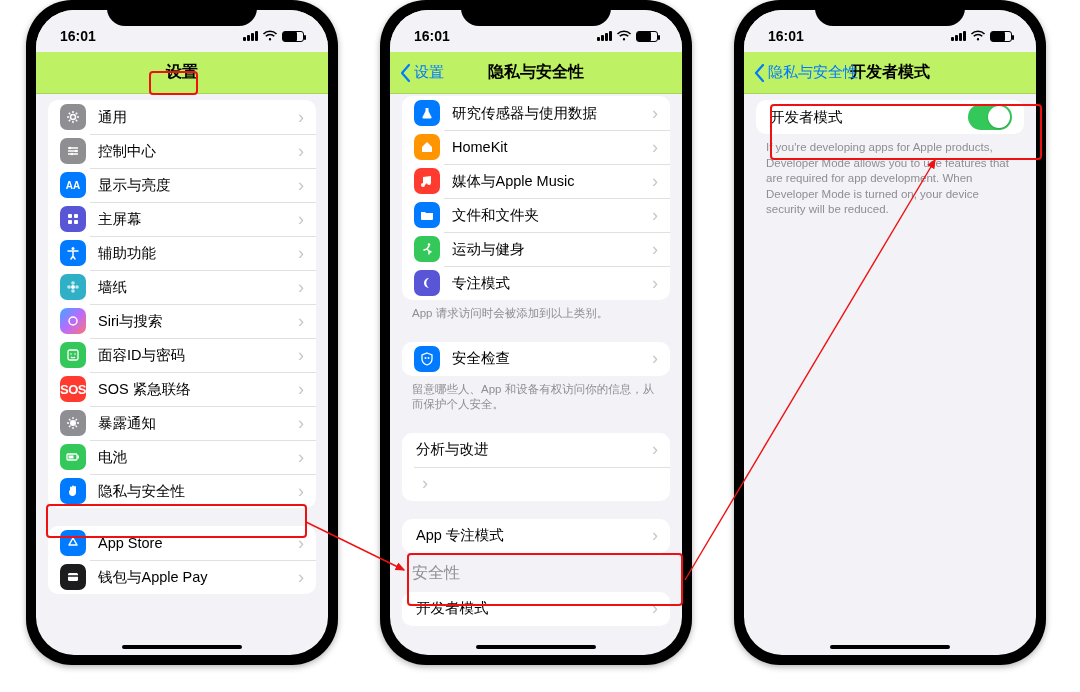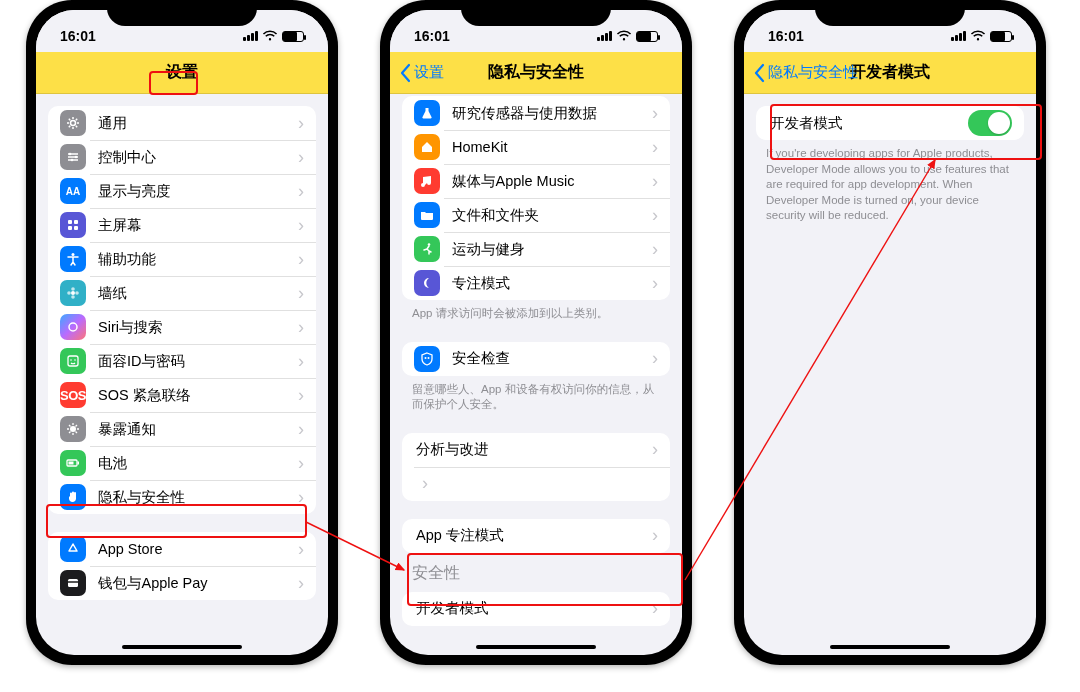"设置" .nav-bar { background: #fde047 -> #bef264 }
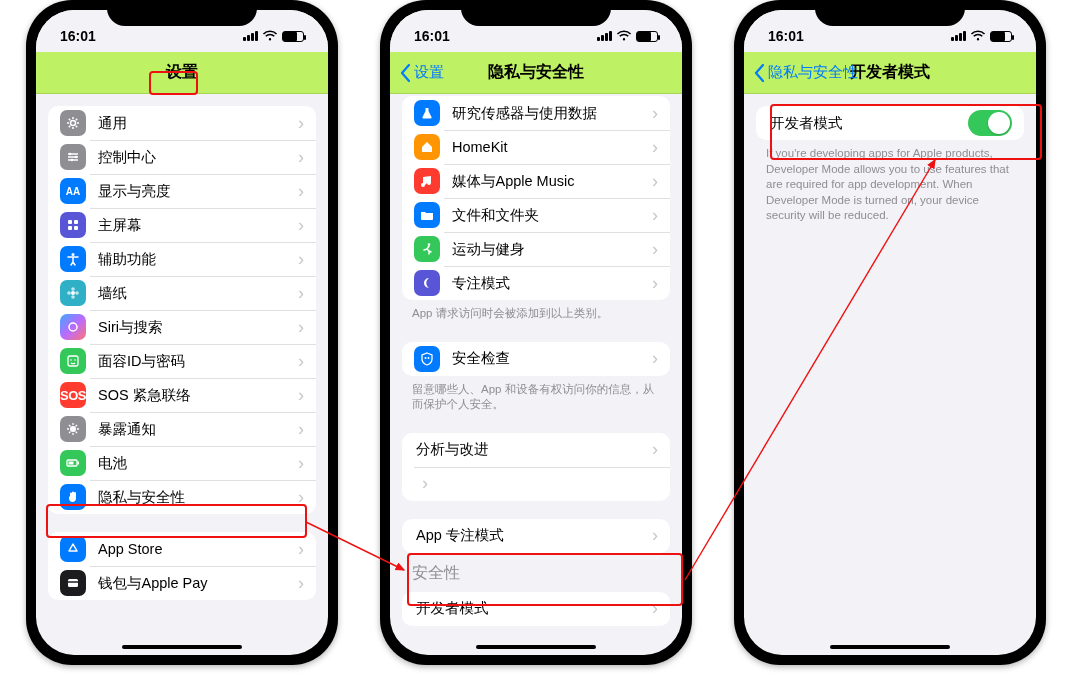"通用" .group.first { margin-top: 12px -> 6px }
